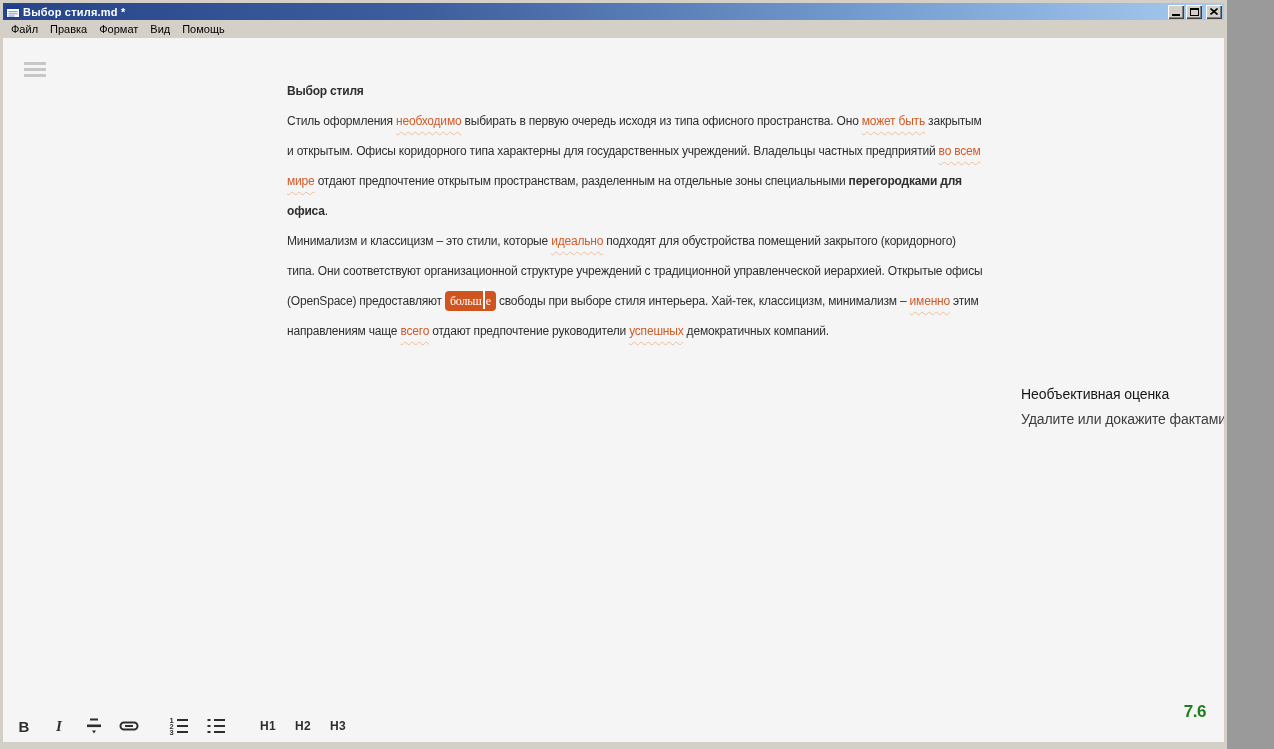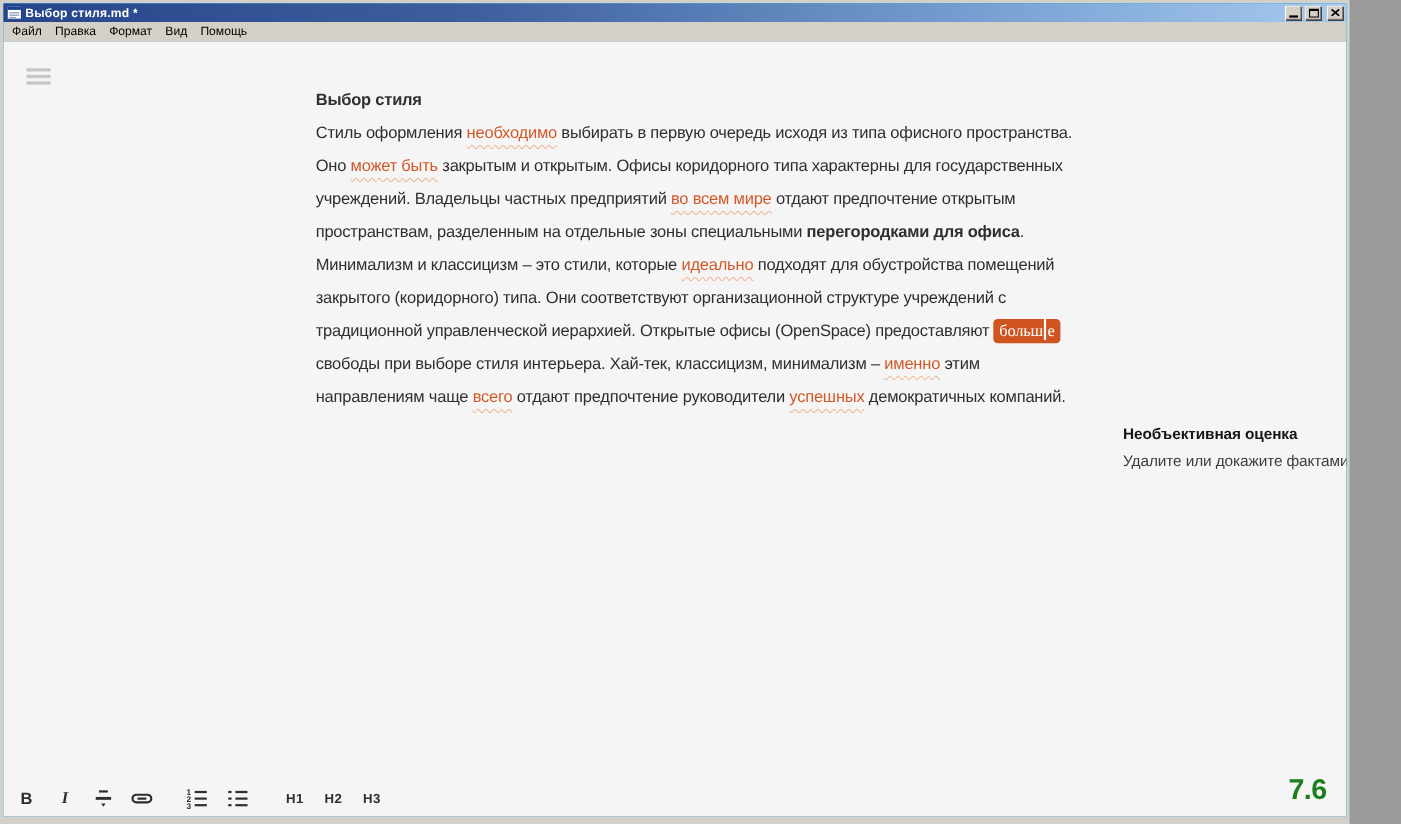"Выбор стиля" .editor { font-size: 15px -> 12px }
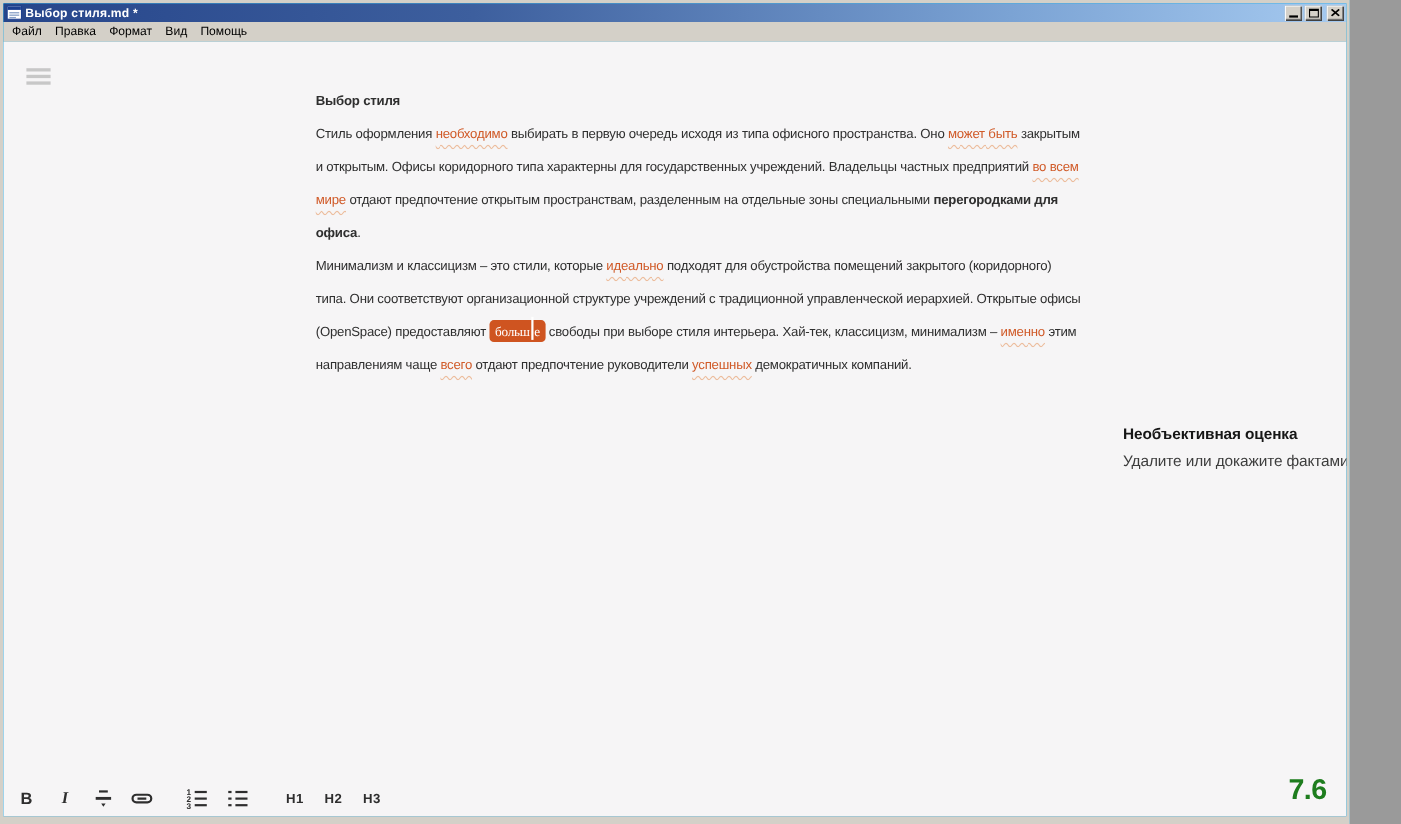"Необъективная оценка" .annotation .t { font-weight: 700 -> 400 }
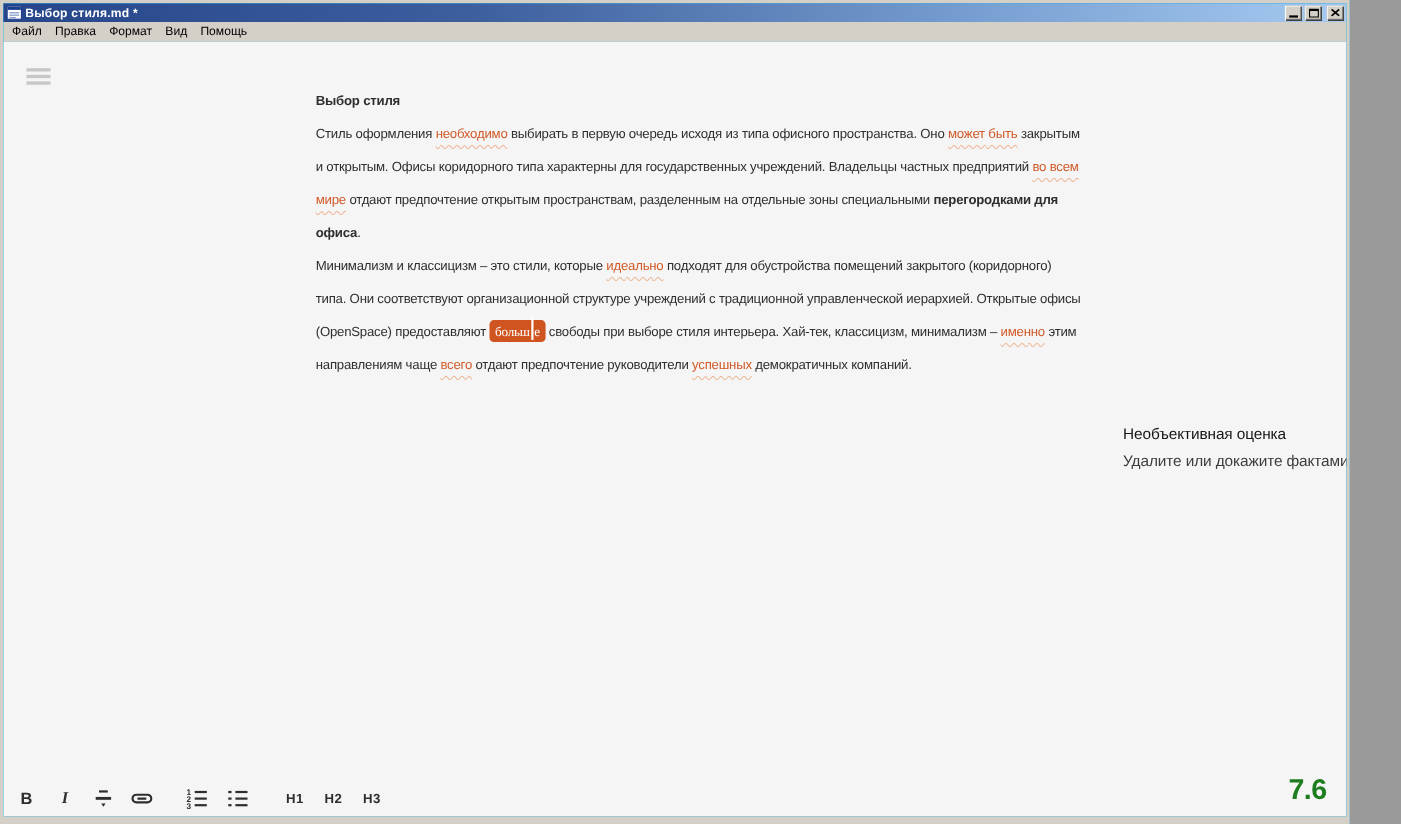"7.6" .score { font-size: 26px -> 17px }
